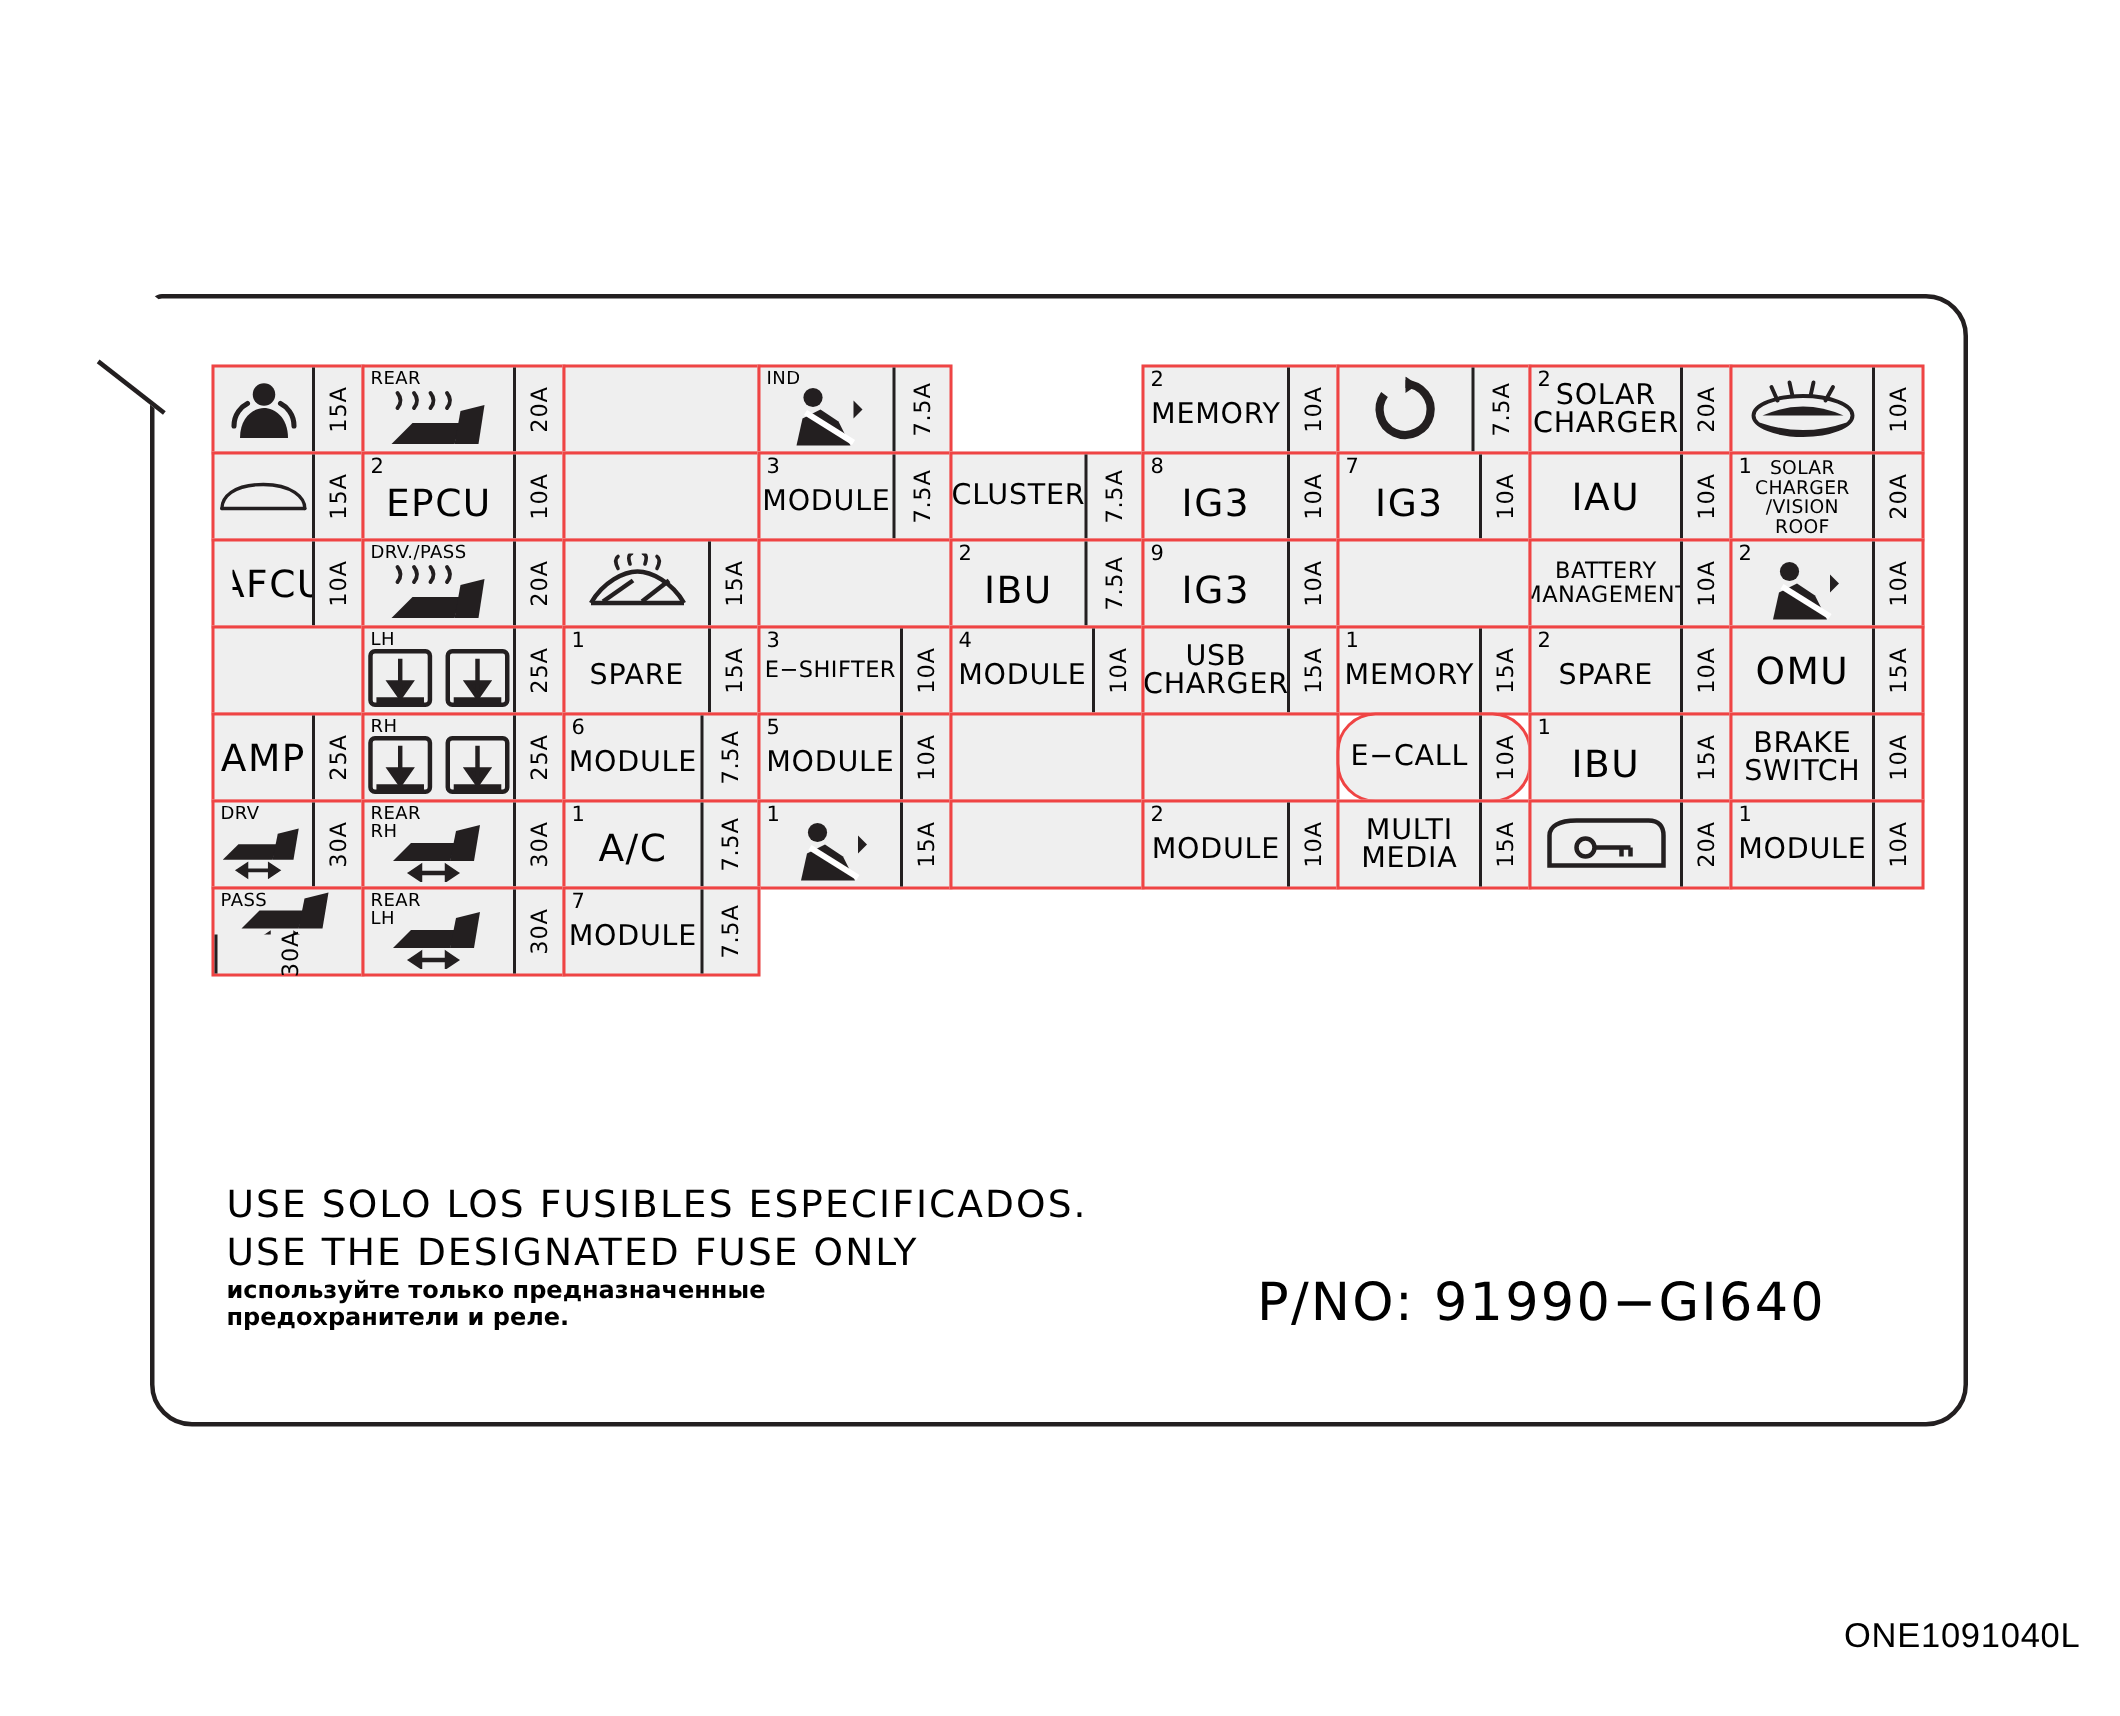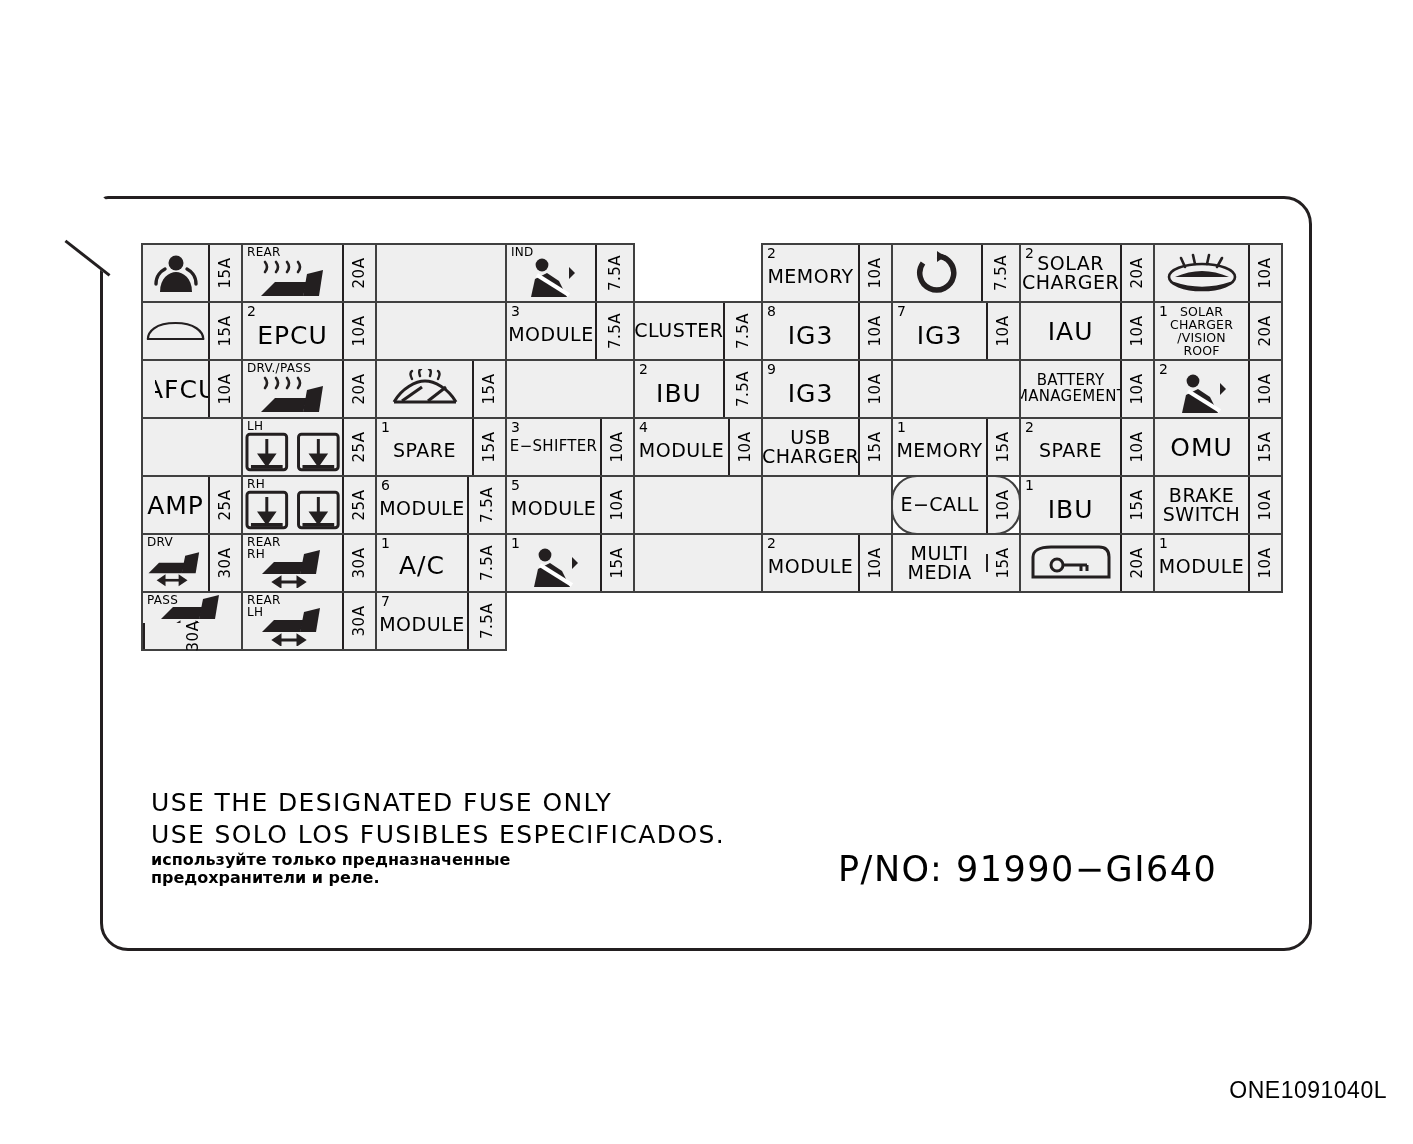"REAR" .cell { border: 2px solid #404040 -> 2px solid #ef4444 }
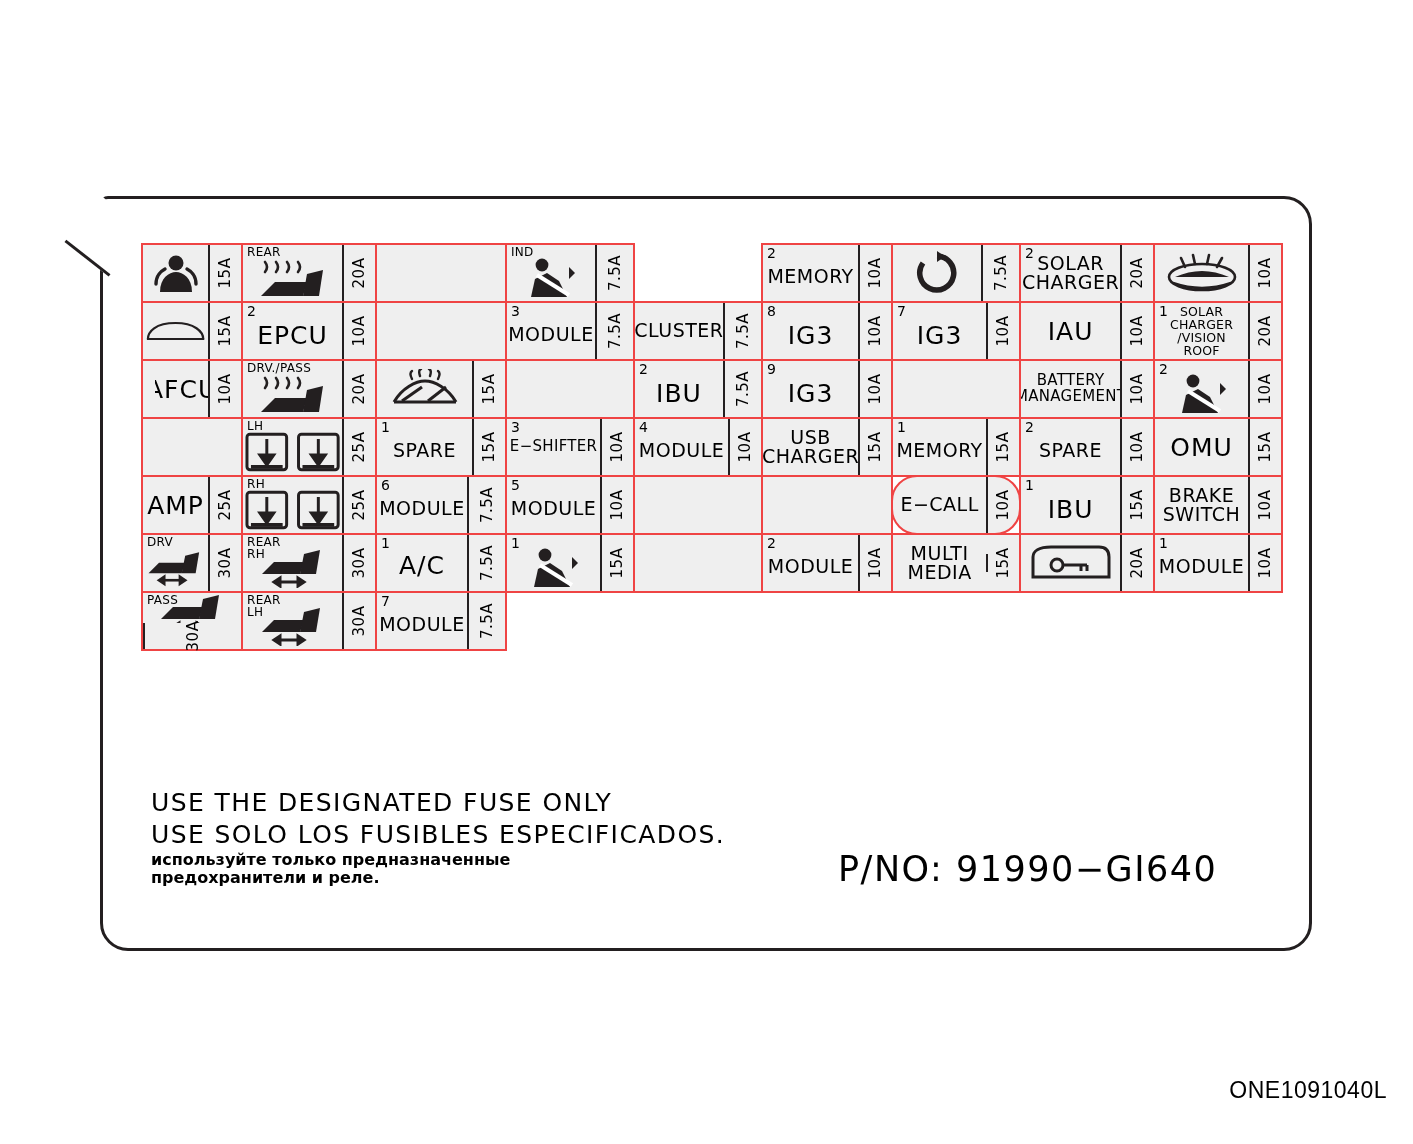"MULTI" div.cell { align-items: center -> none }
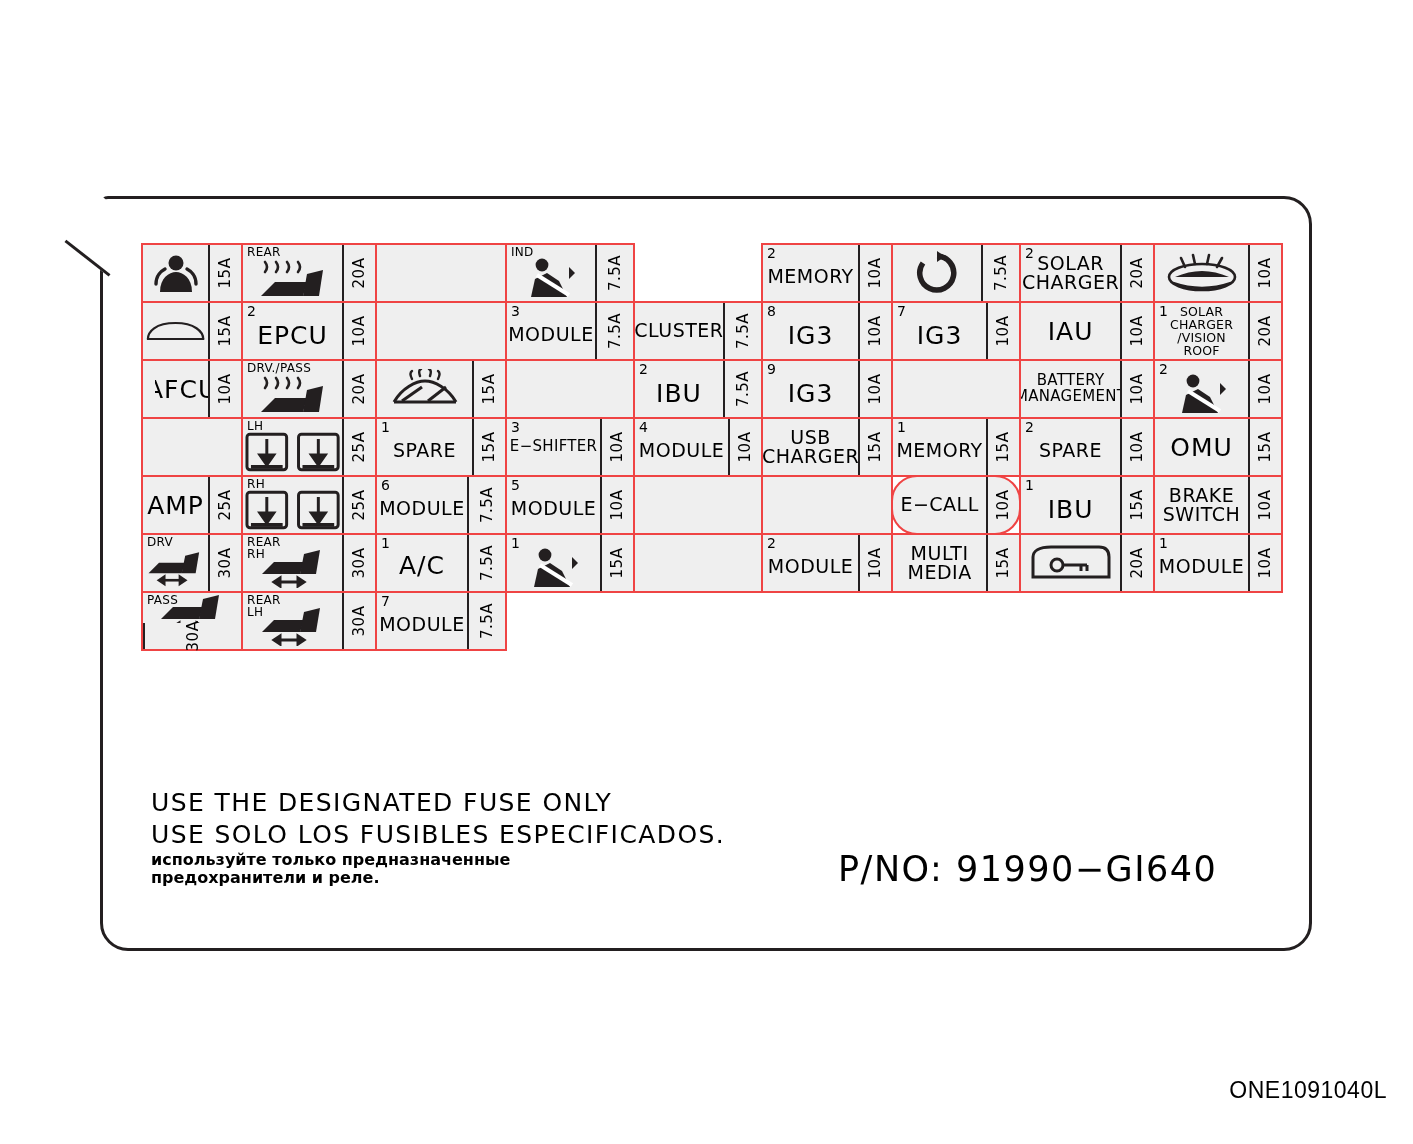"USE THE DESIGNATED FUSE ONLY" div.notice-line { order: before "USE SOLO LOS FUSIBLES ESPECIFICADOS." -> after "USE SOLO LOS FUSIBLES ESPECIFICADOS." }
